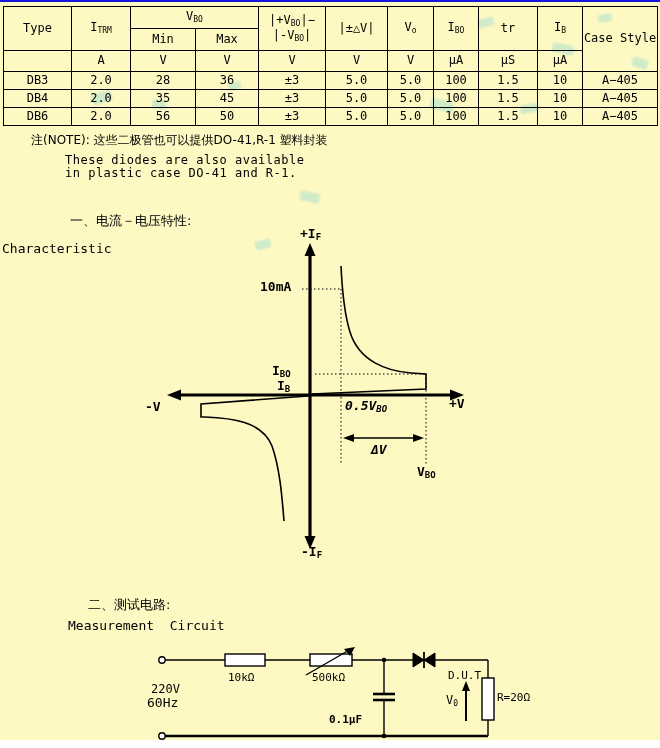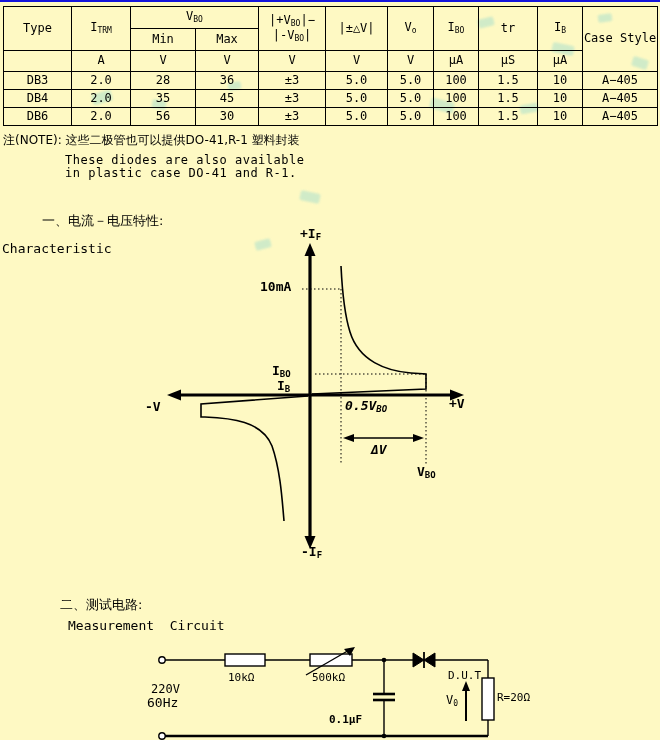"30" td { text: 30 -> 50 }
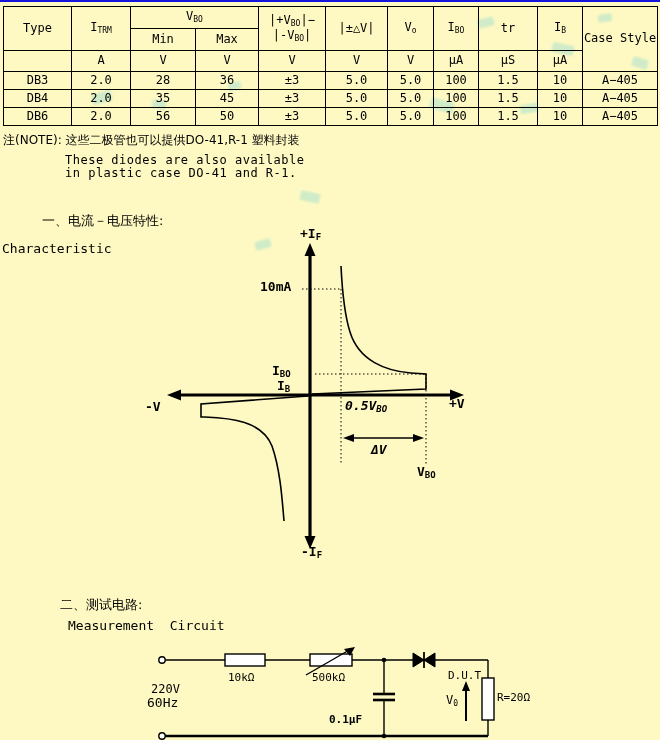"注(NOTE): 这些二极管也可以提供DO-41,R-1 塑料封装" .zh { margin-left: none -> 28px }
